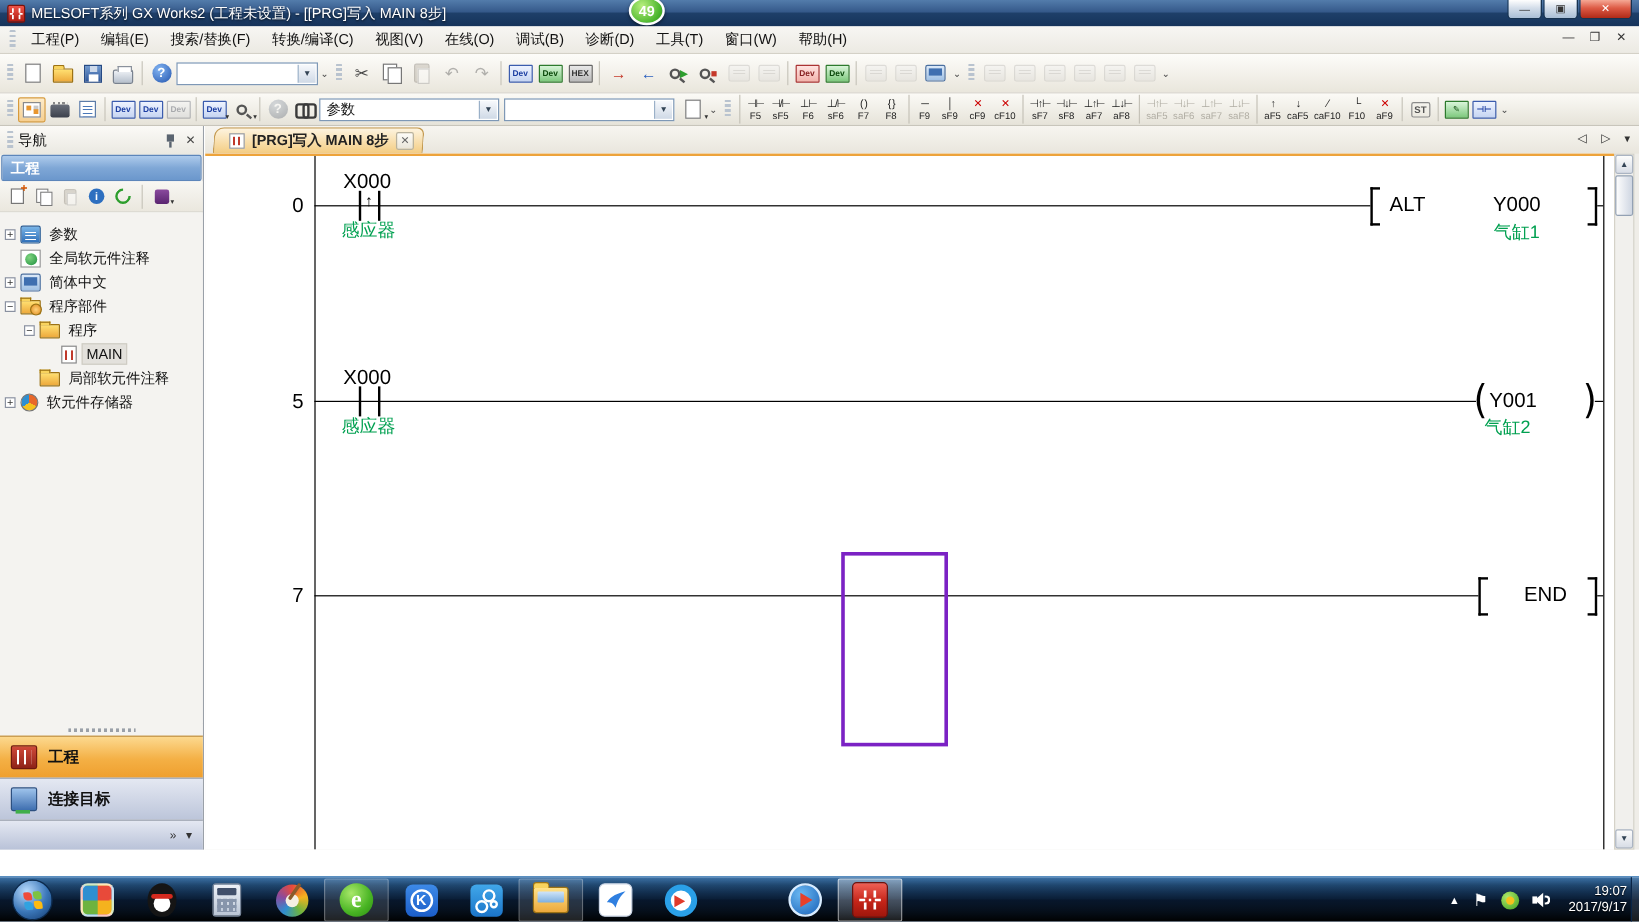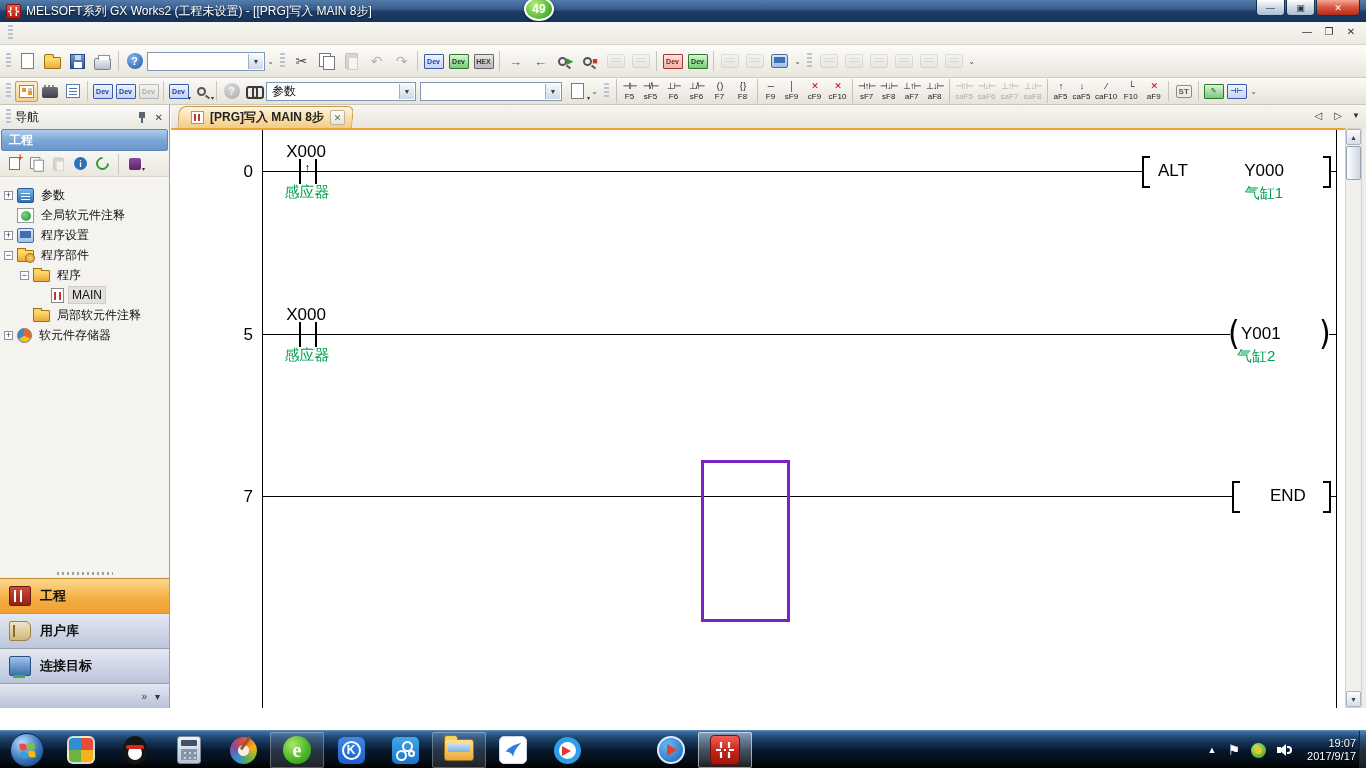"工程(P)" span { html: none -> <span> <span>工程(P)</span> <span>编辑(E)</span> <span>搜索/替换(F)</span> <span>转换/编译(C)</span> <span>视图(V)</span> <span>在线(O)</span> <span>调试(B)</span> <span>诊断(D)</span> <span>工具(T)</span> <span>窗口(W)</span> <span>帮助(H)</span> </span> }
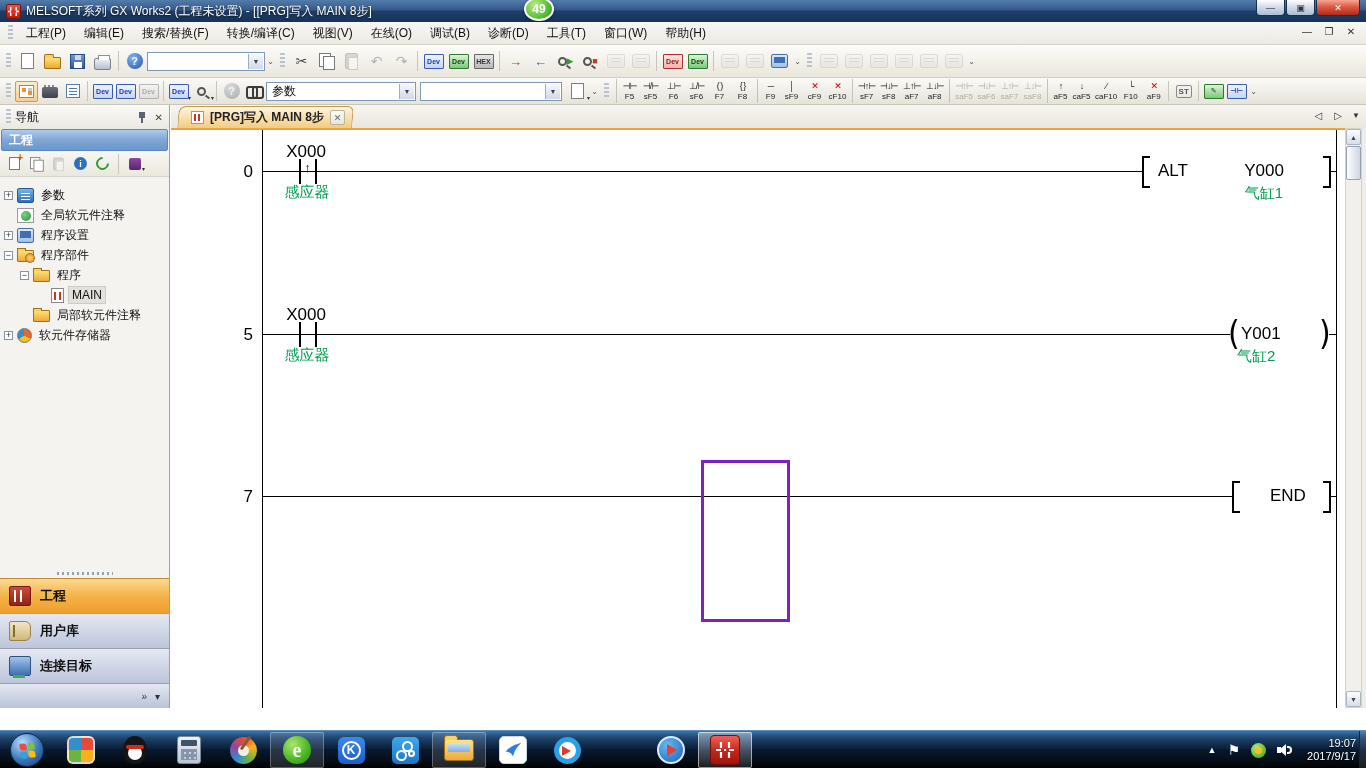"程序设置" span.lbl { text: 程序设置 -> 简体中文 }
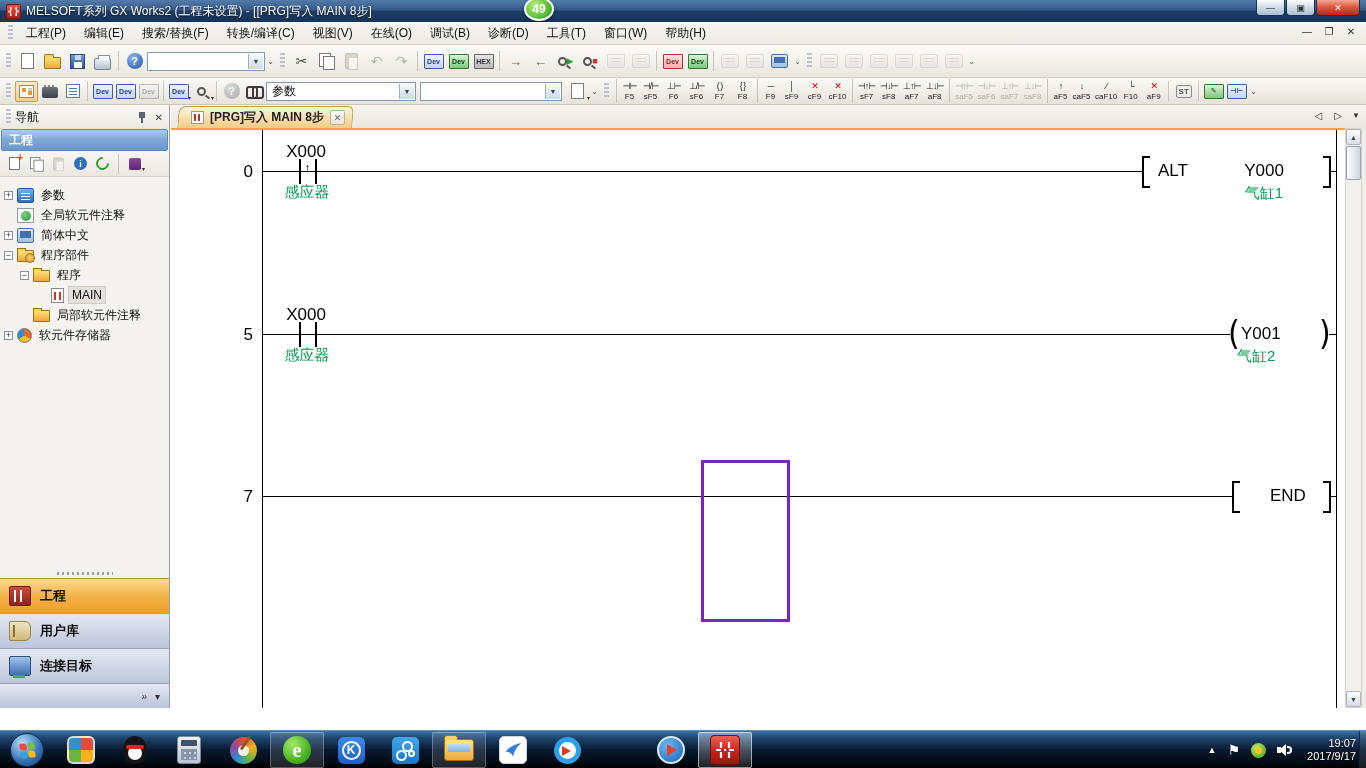"用户库" div.nav-btn { html: <div> <span></span> <span>用户库</span> </div> -> none }
